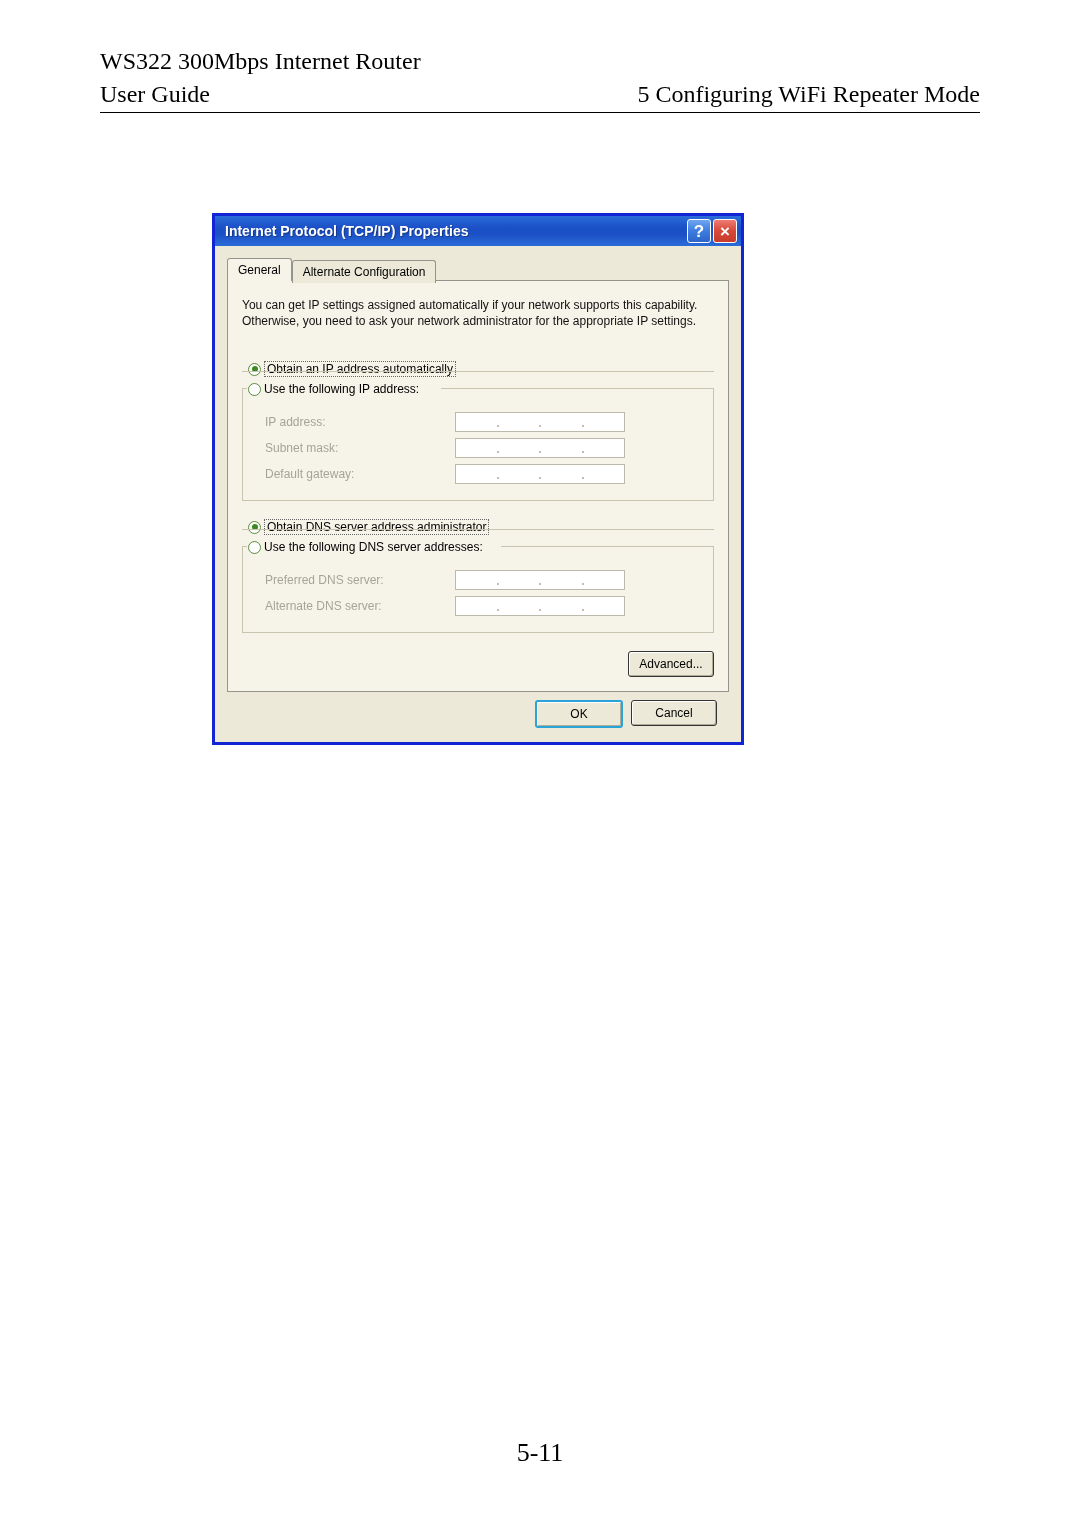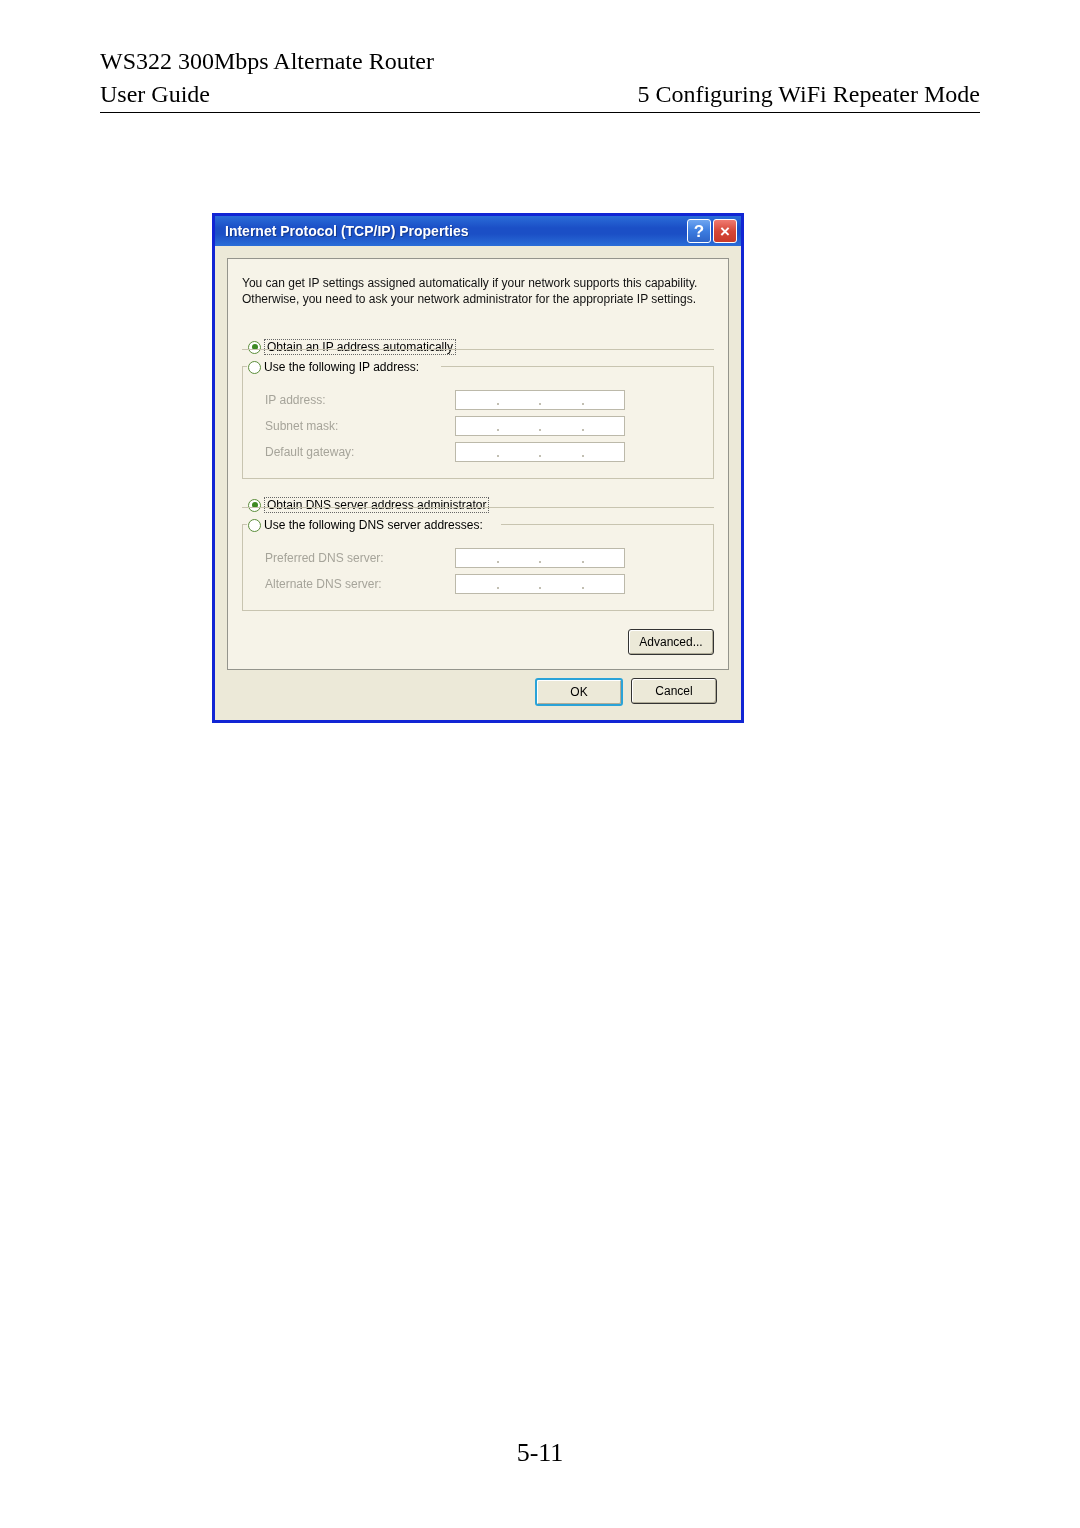"WS322 300Mbps Alternate Router" div.header-top { text: Alternate -> Internet }
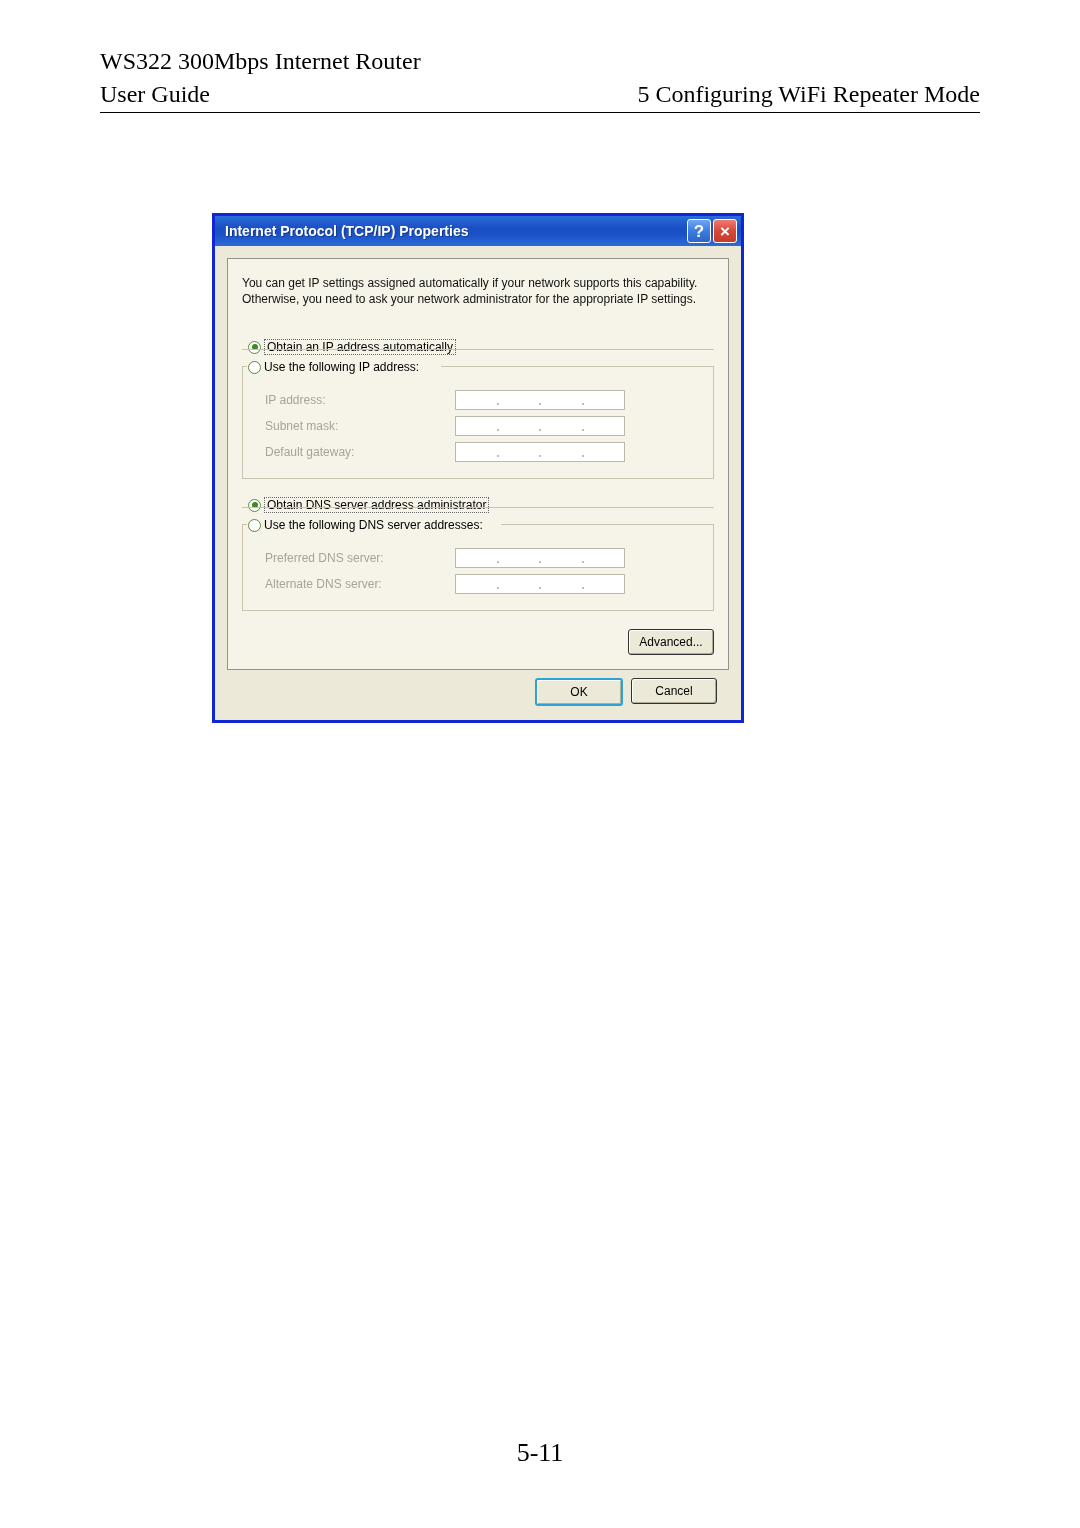"General" div.tabs { html: none -> <div> <div>General</div> <div>Alternate Configuration</div> </div> }
